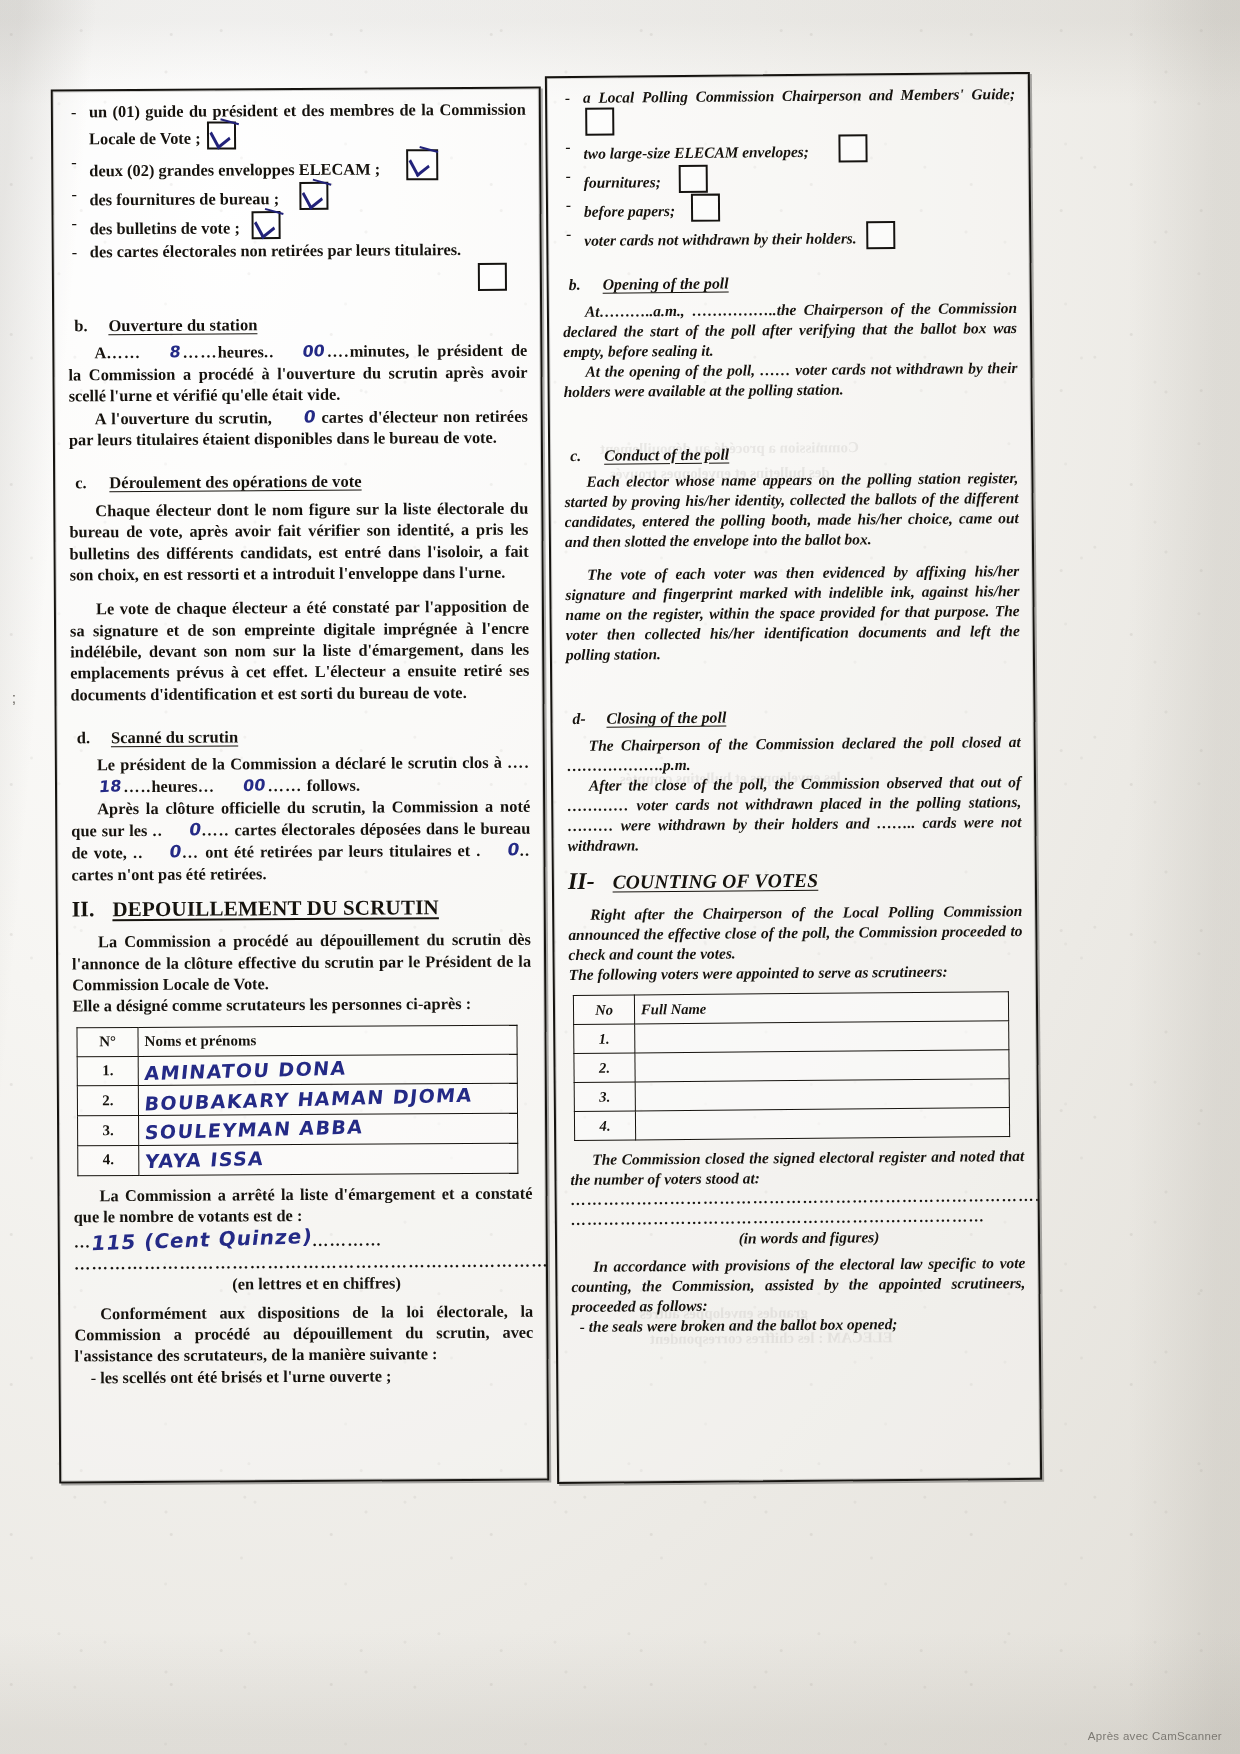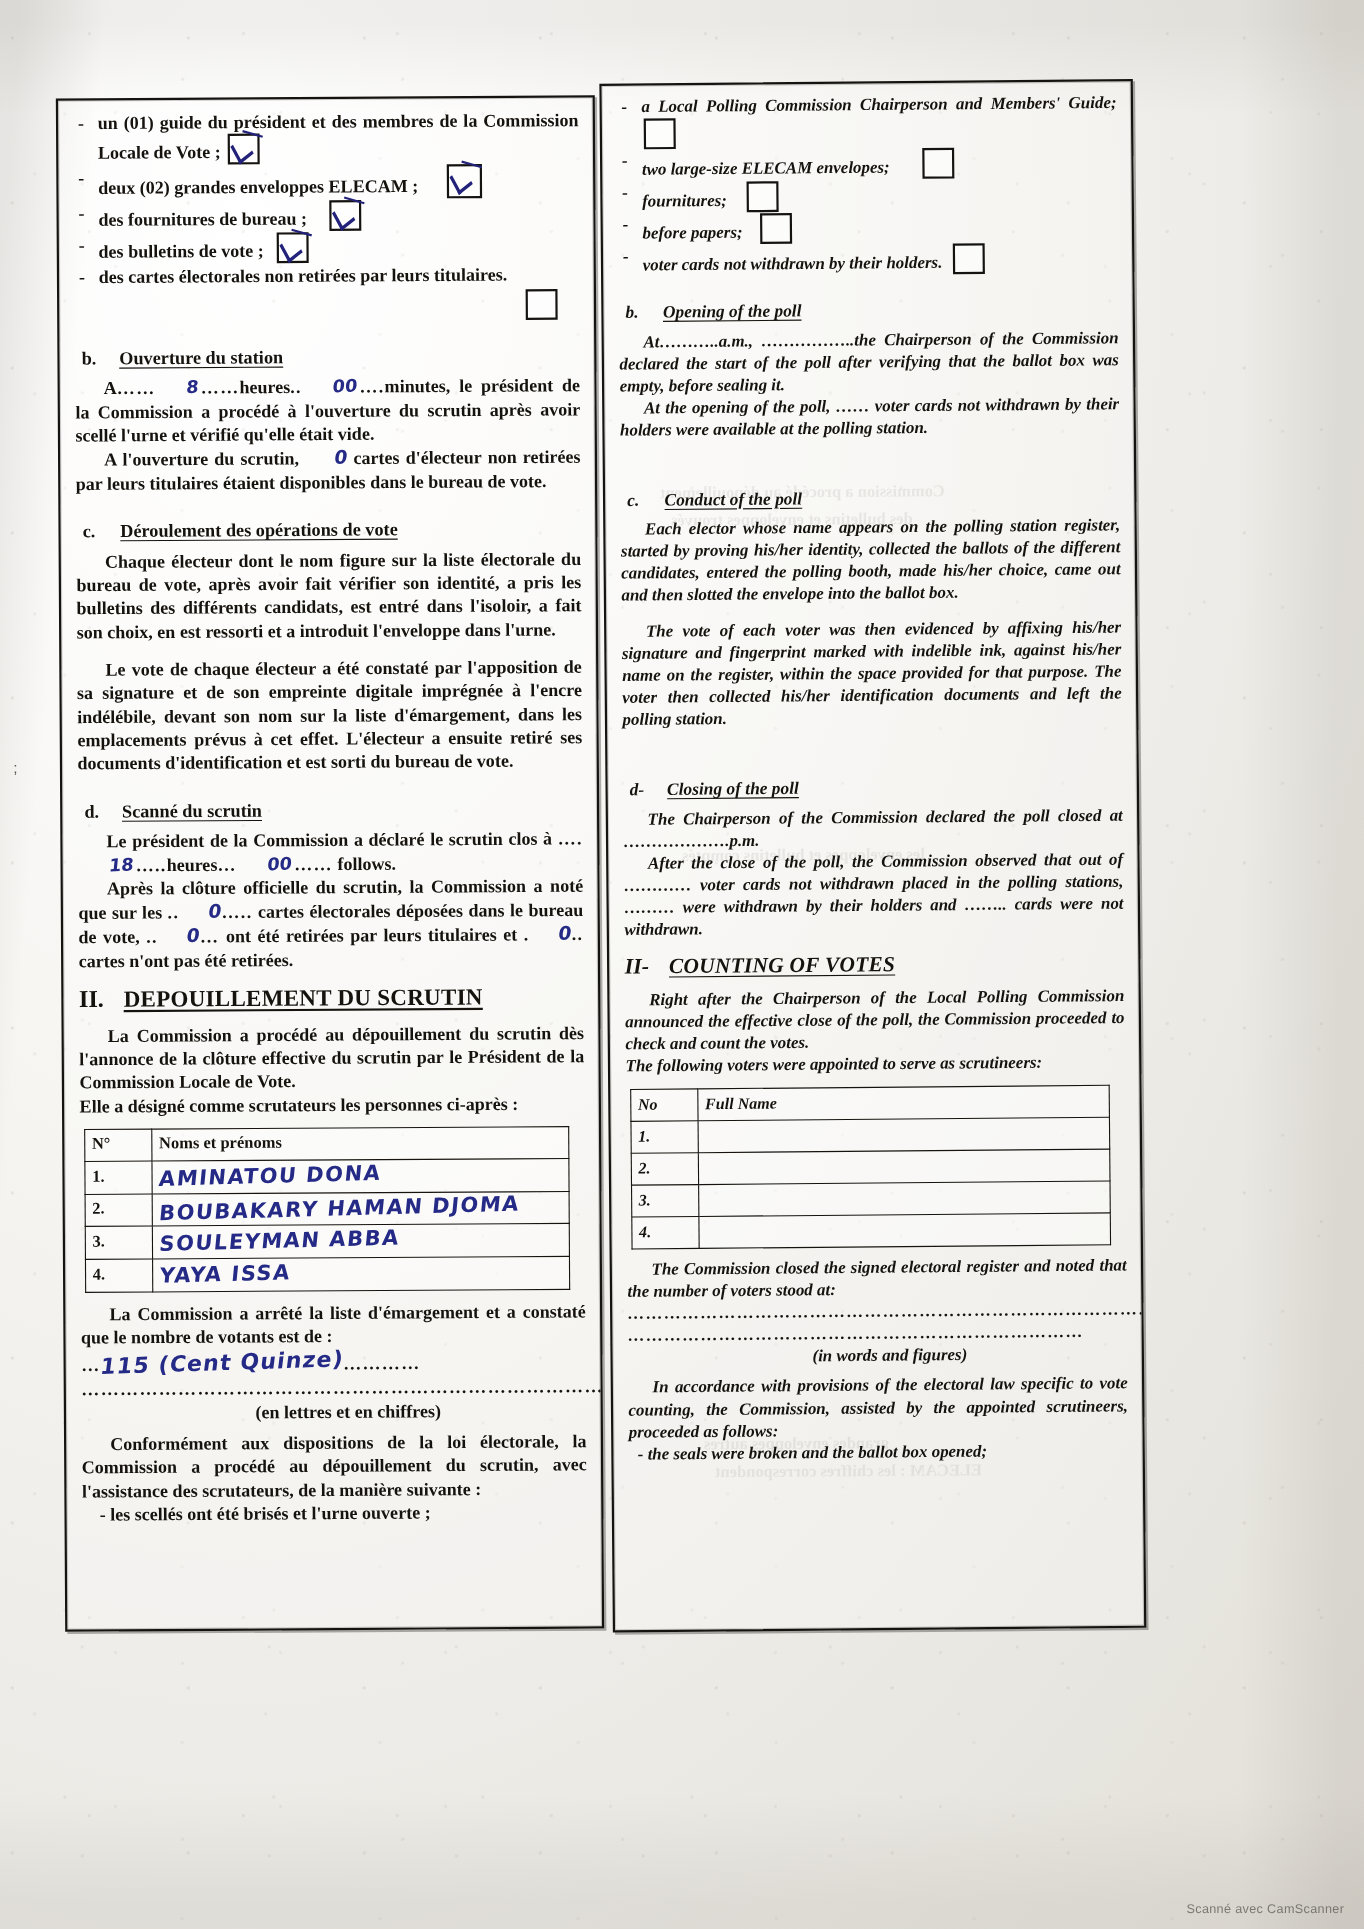"II-" .en .roman-head .num { font-size: 20px -> 24px }
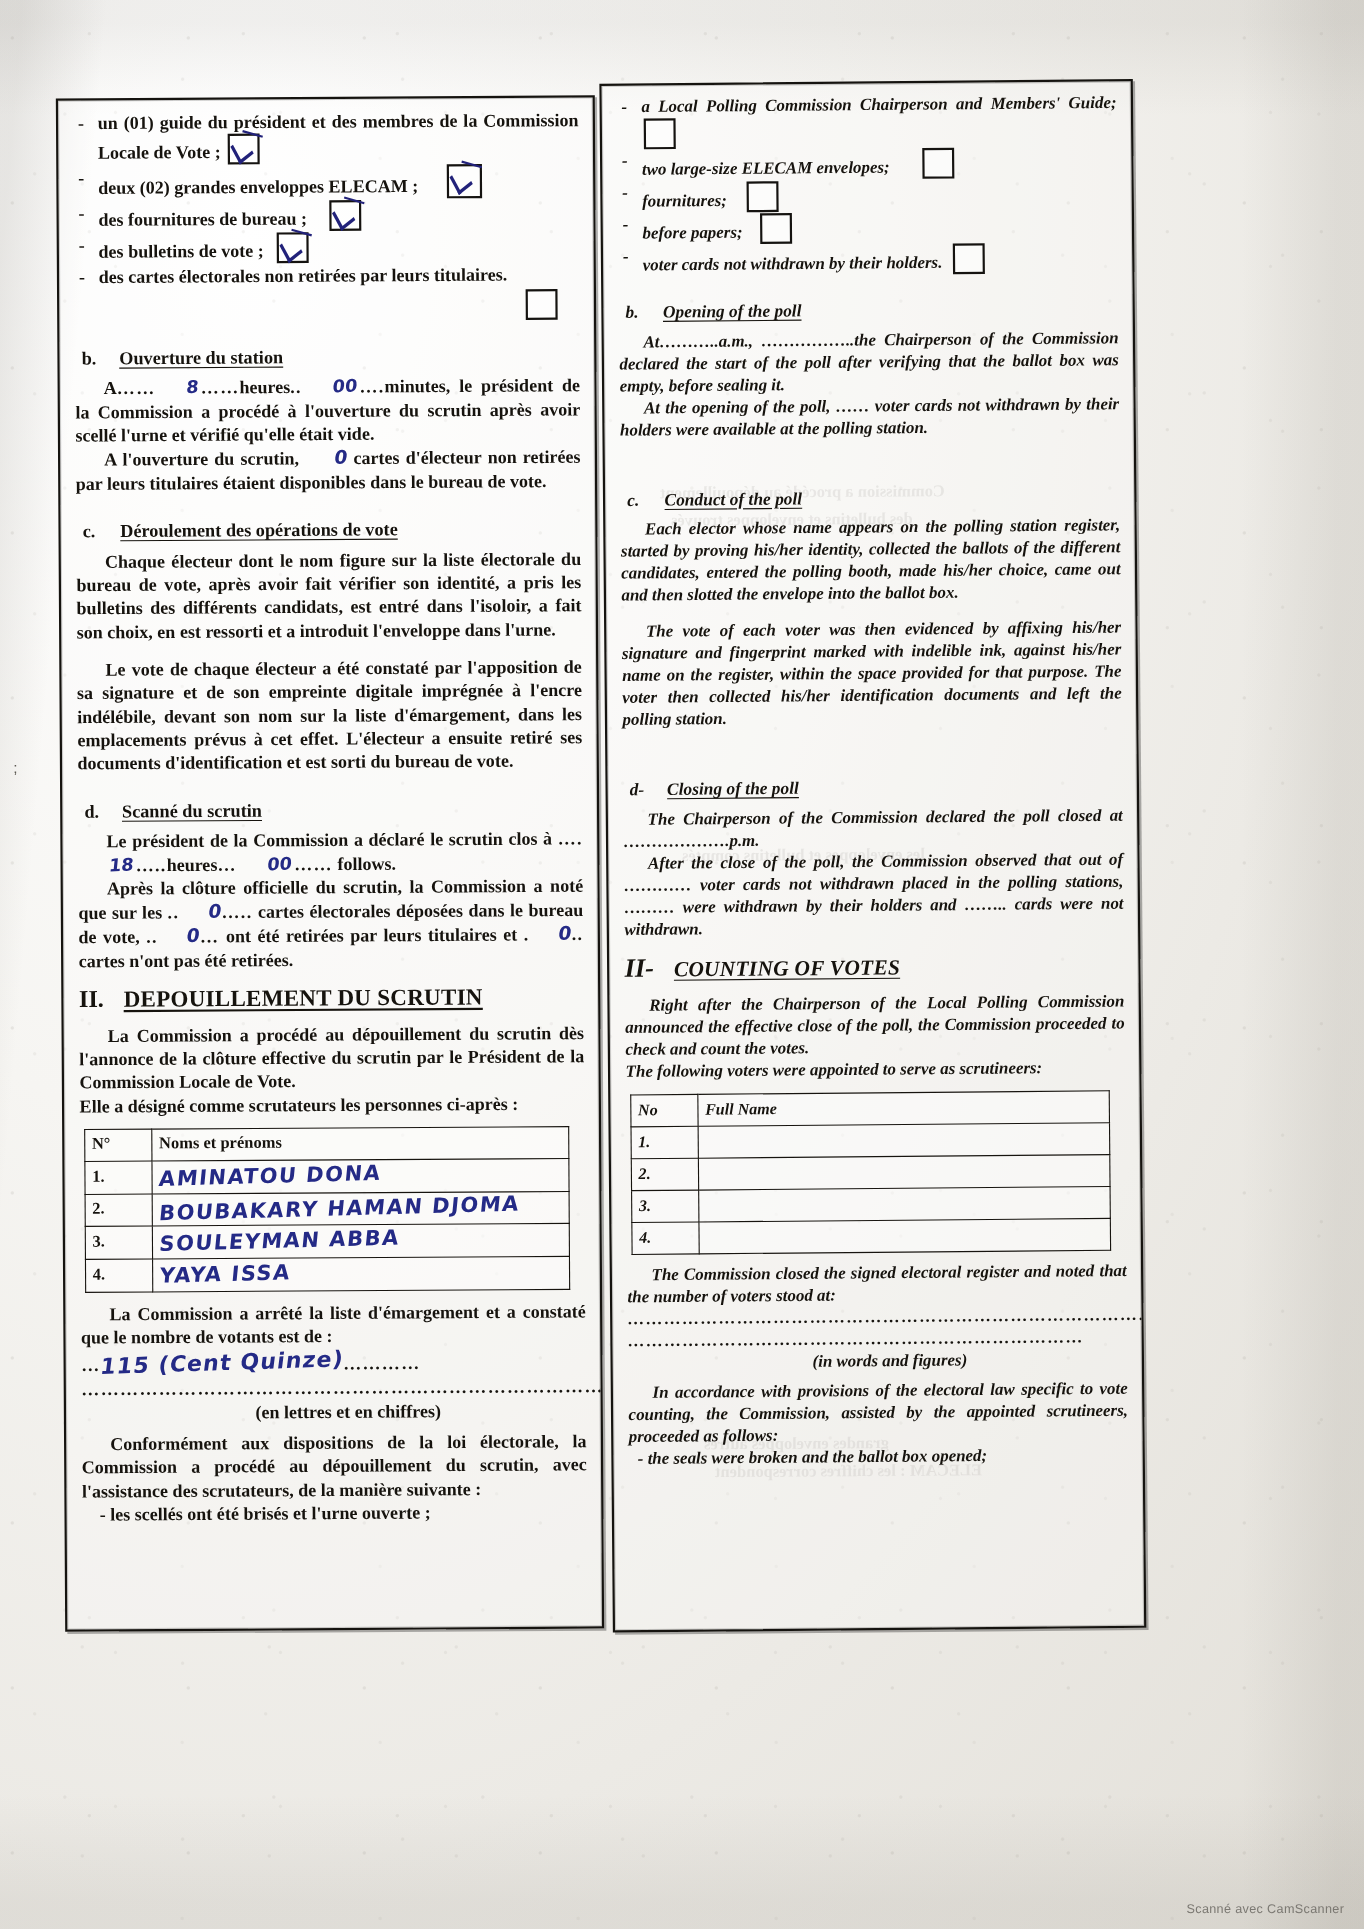"No" table.names th.c-no,table.names td.c-no { text-align: left -> center }
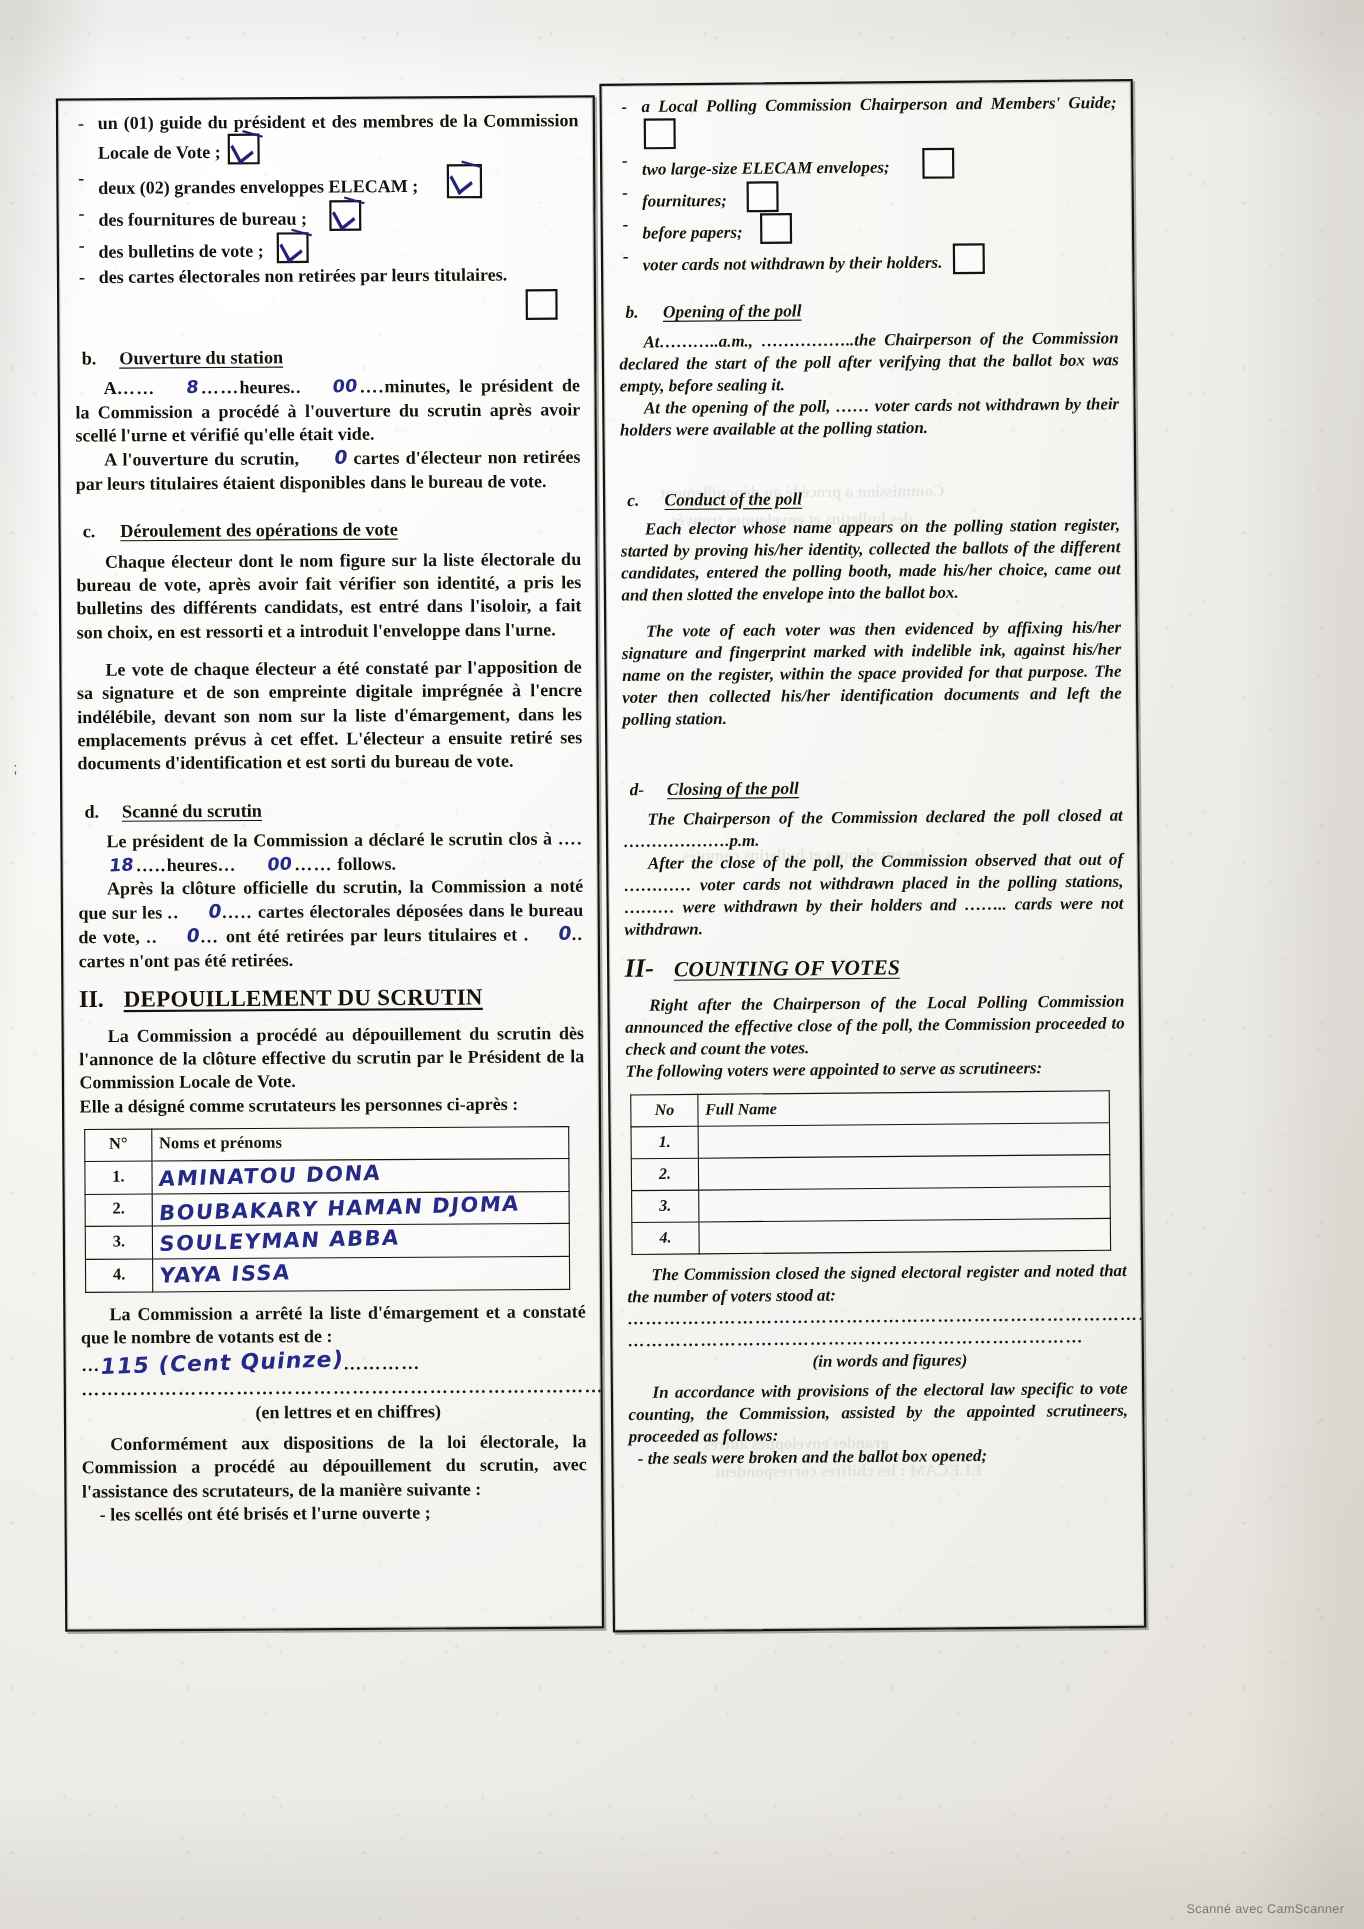"Scanné avec CamScanner" div { text: Scanné -> Après }
